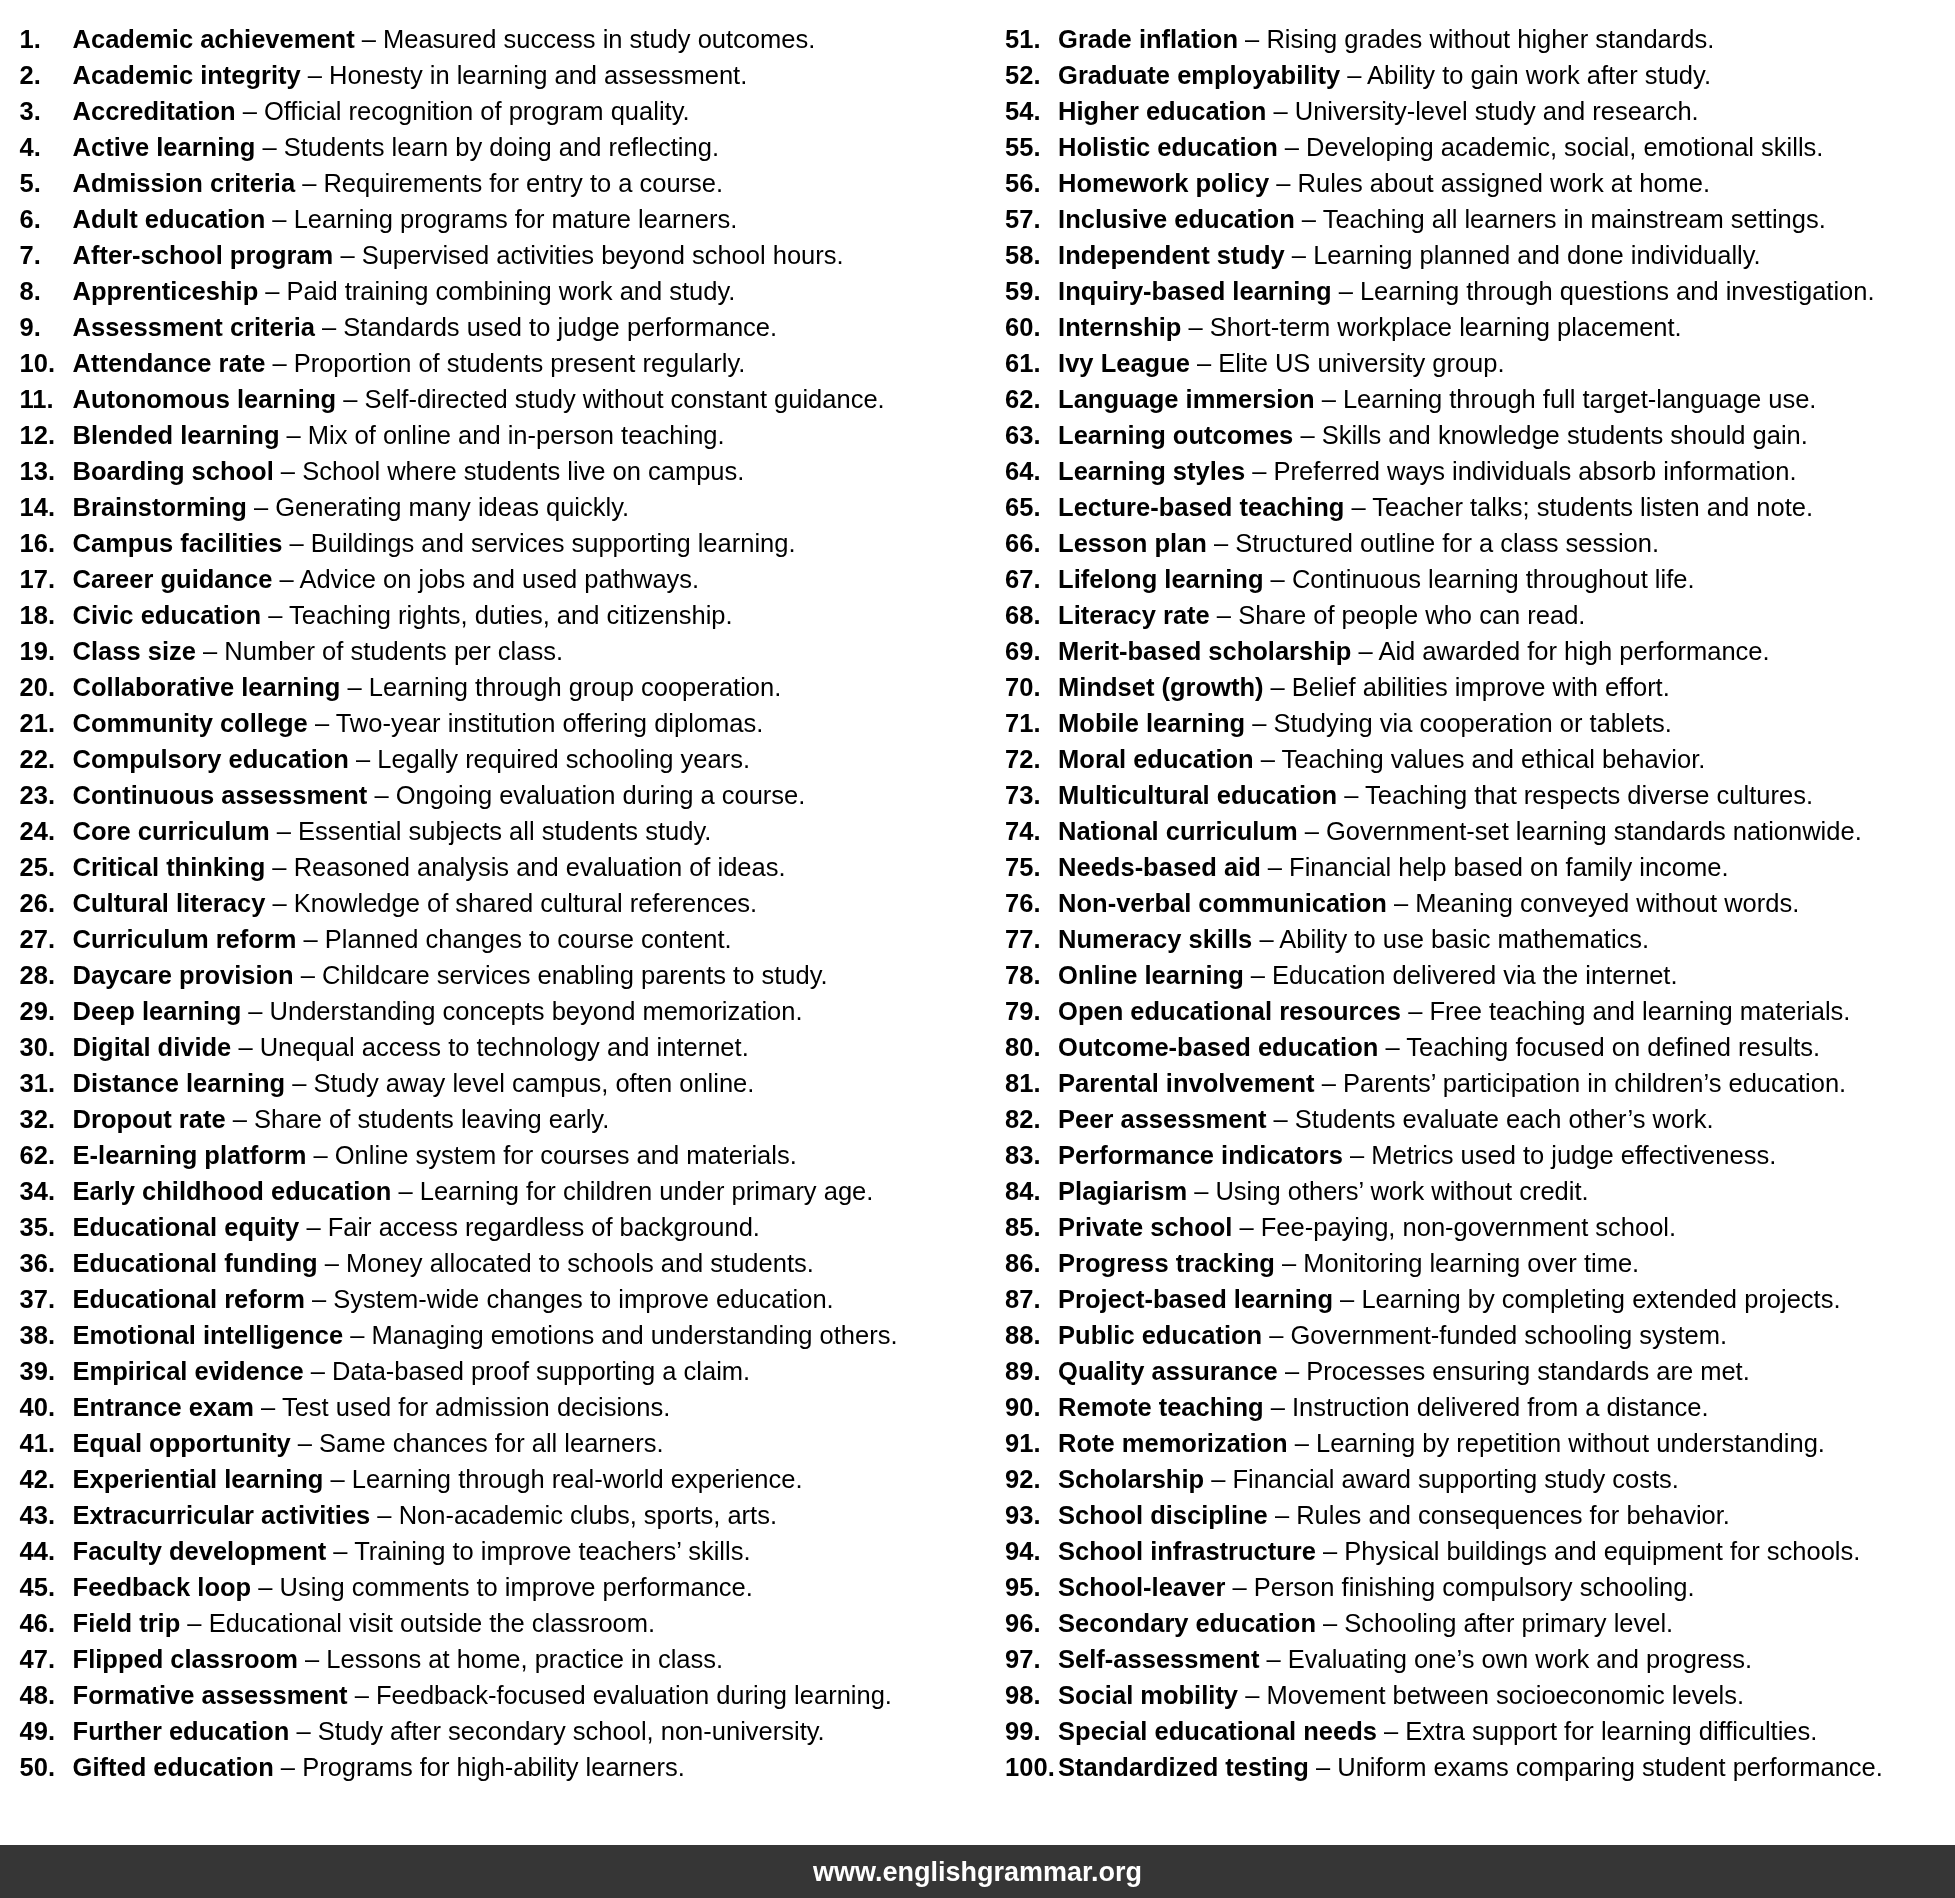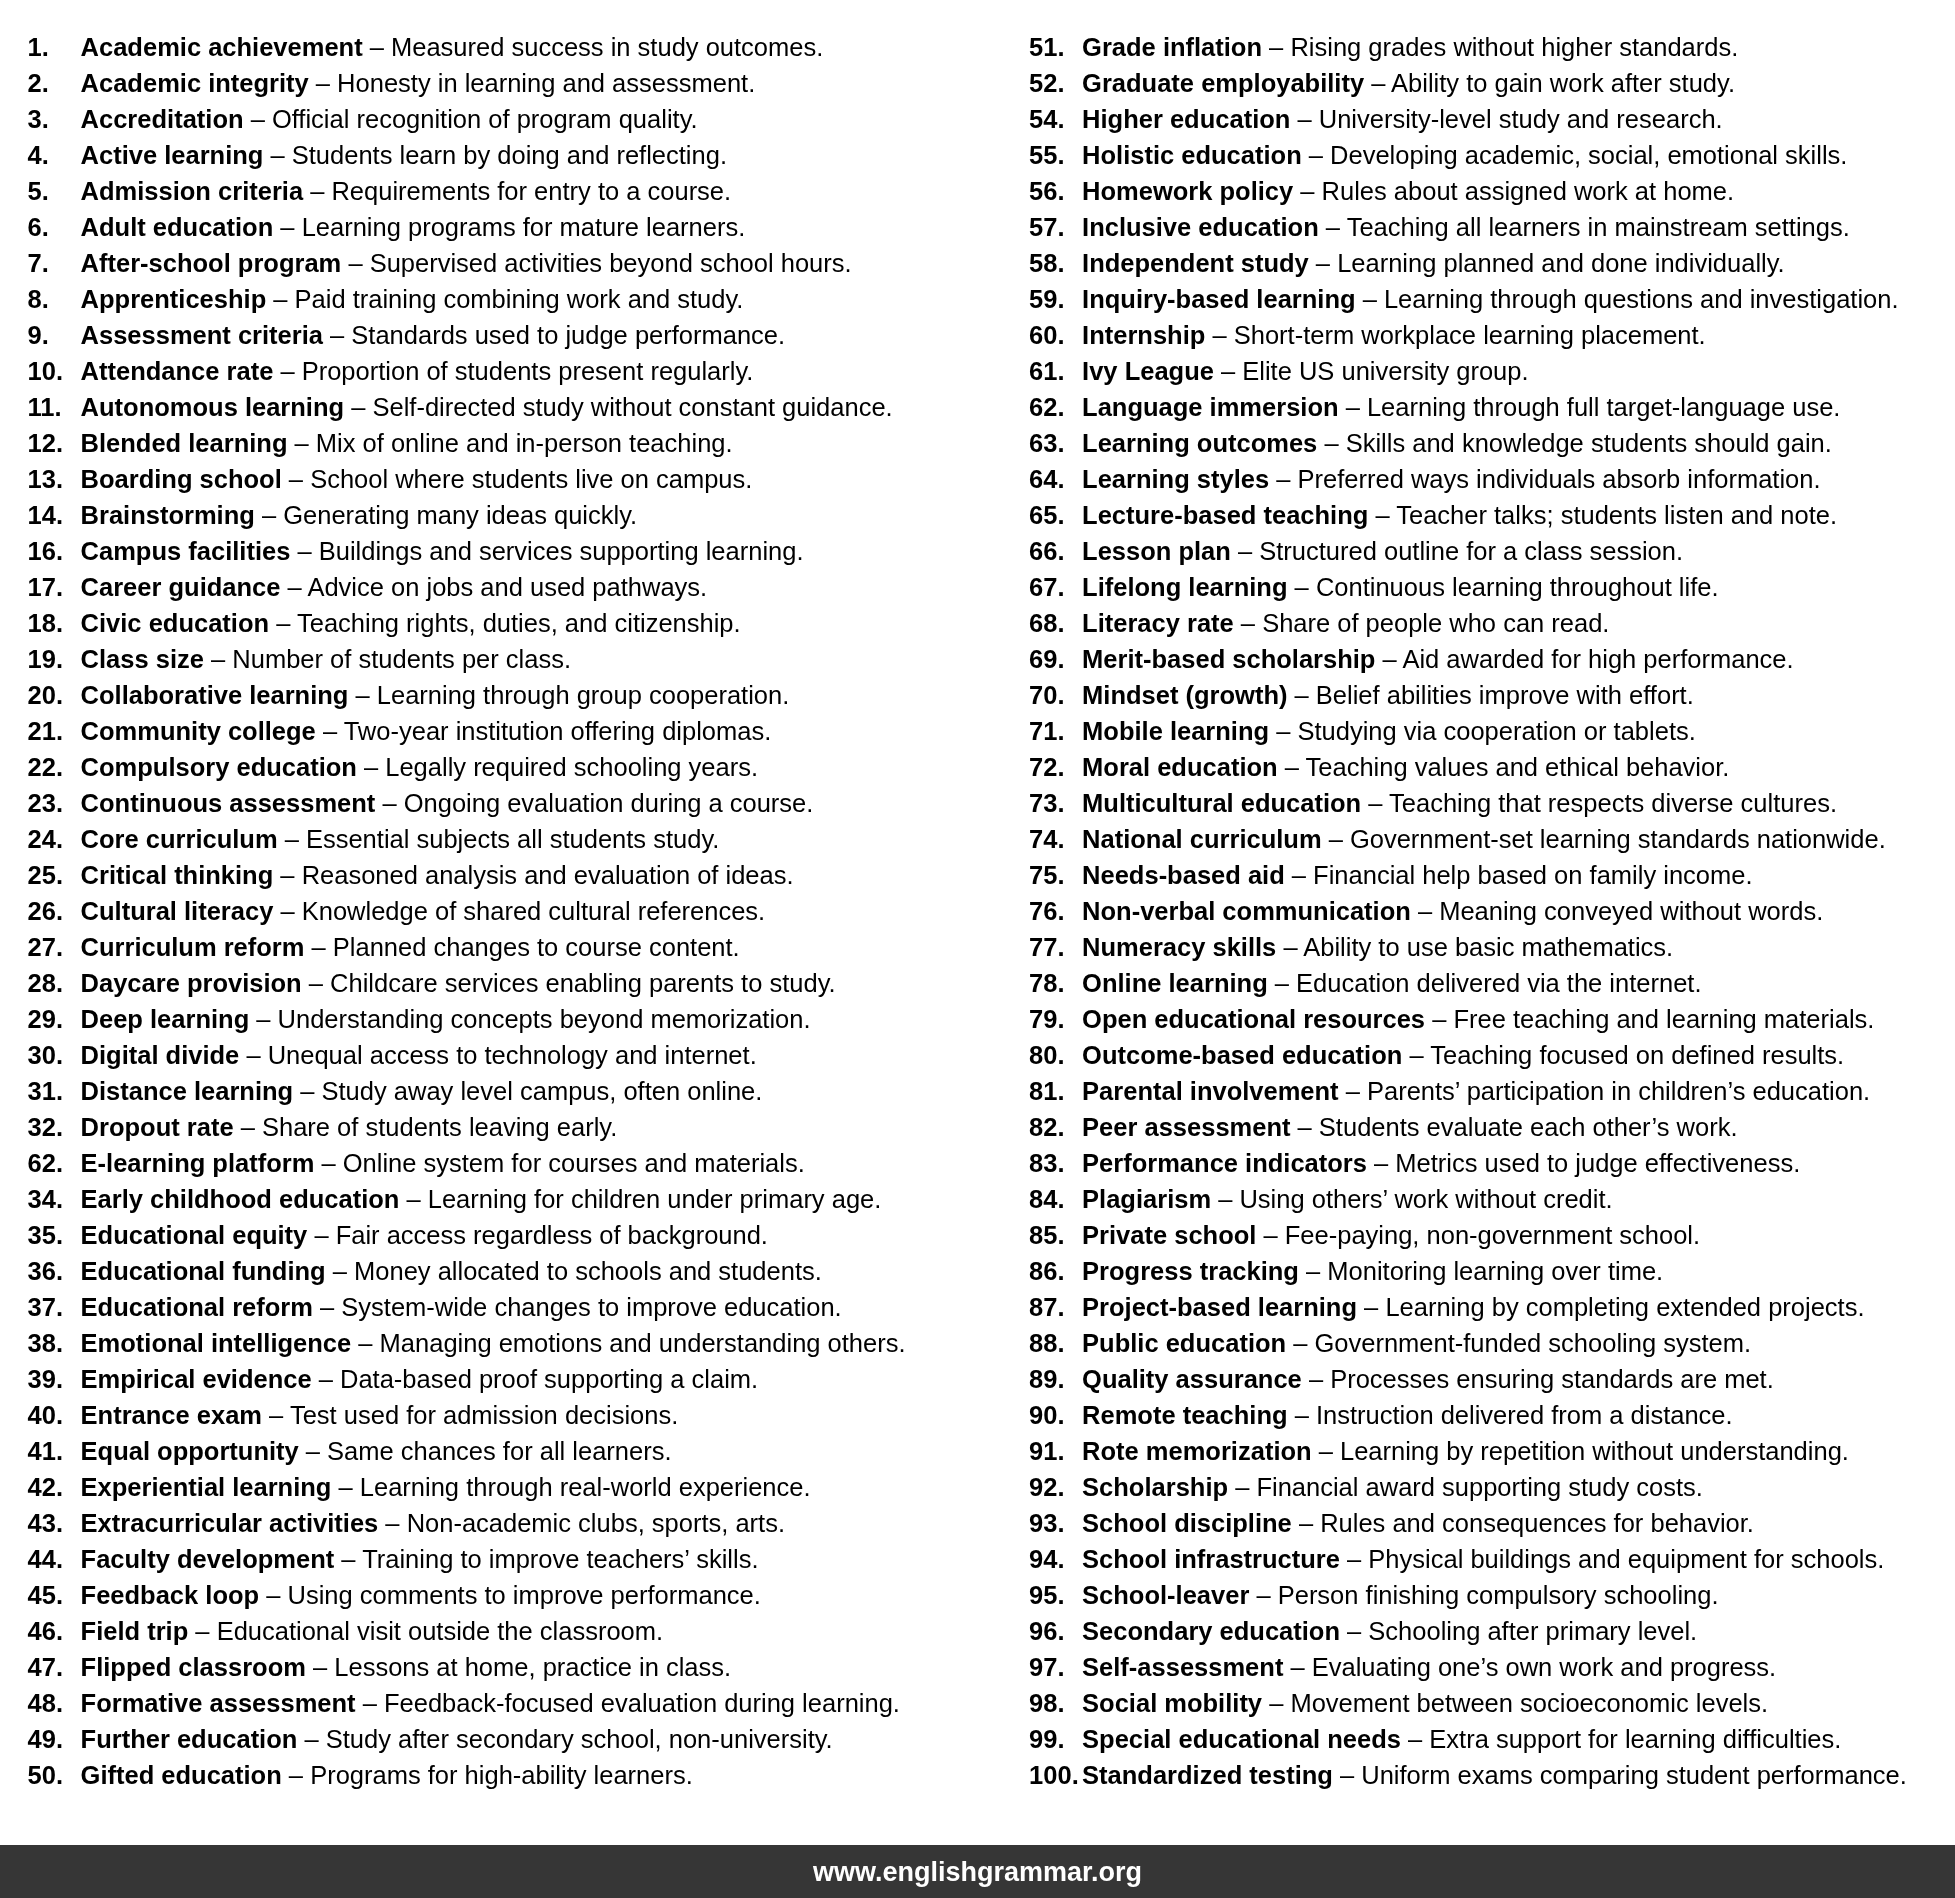"1. Academic achievement – Measured" .col { margin: 12px -> 4px }
